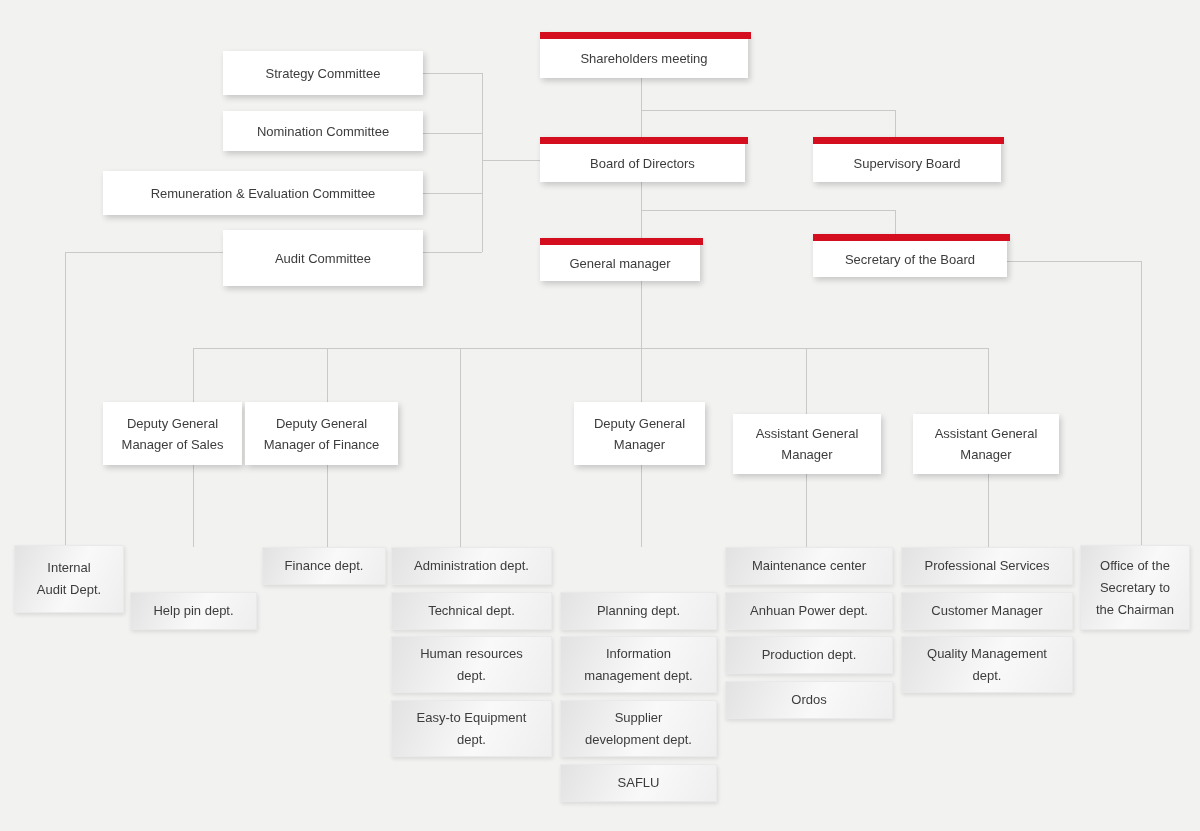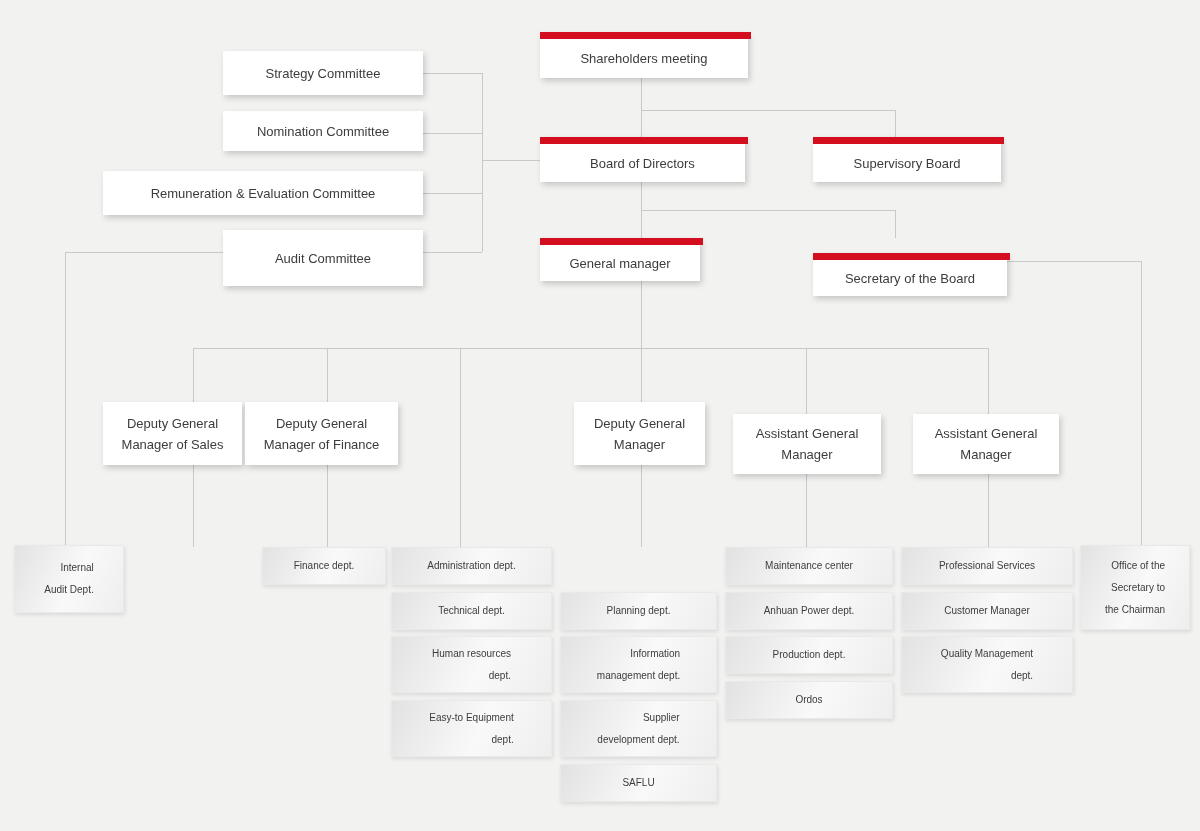"Secretary of the Board" div.node { top: 253px -> 234px }
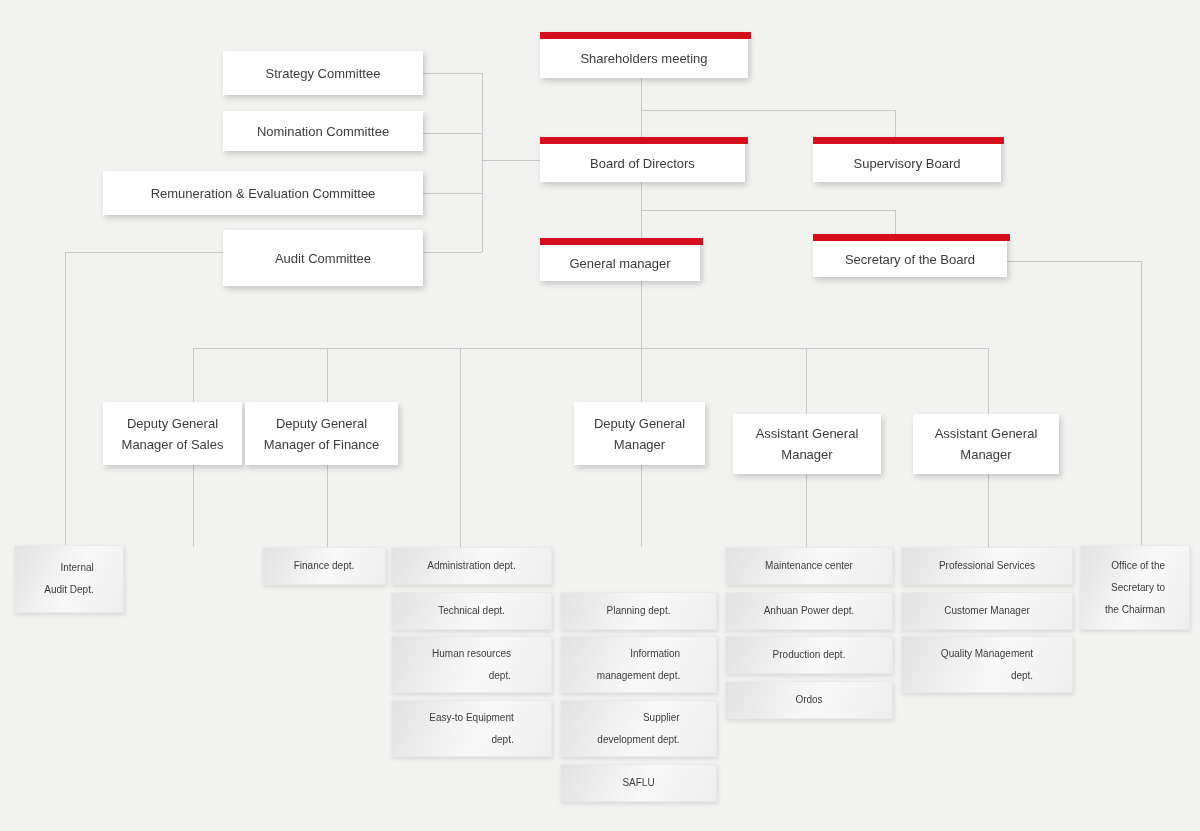"Internal" .dept { font-size: 10px -> 13px; text-align: right -> center }
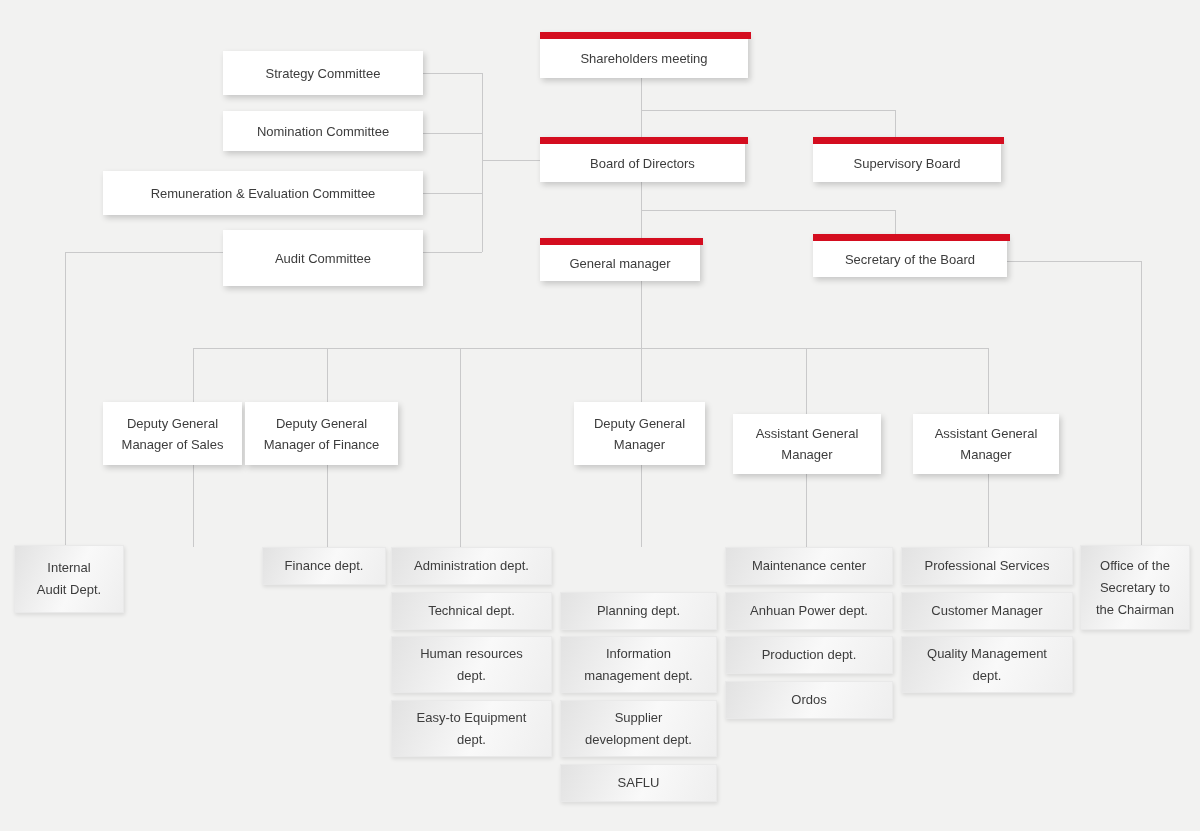"Help pin dept." div.dept { html: none -> <div> <span>Help pin dept.</span> </div> }
